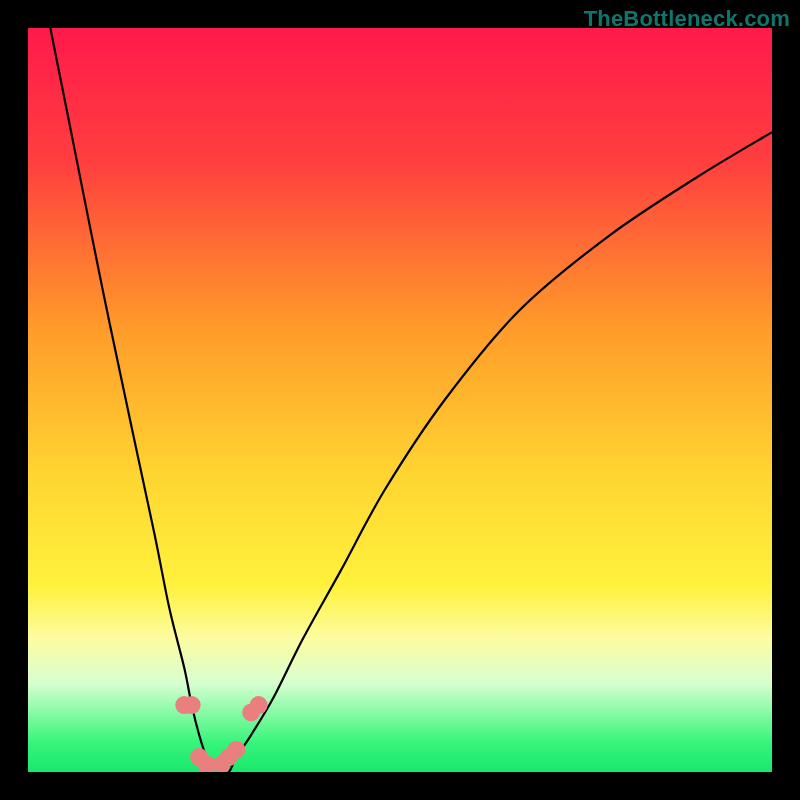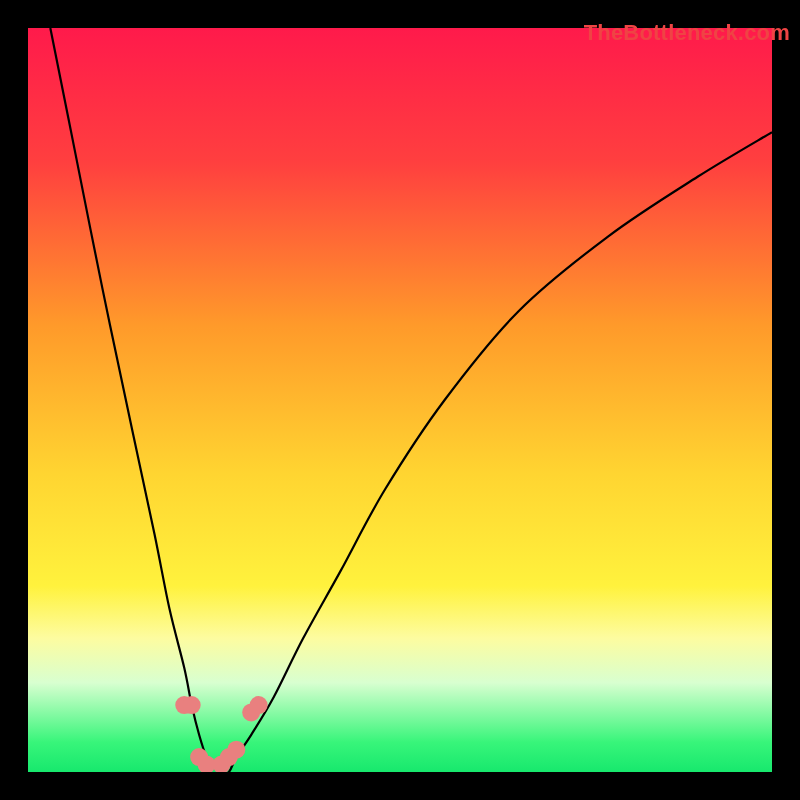"TheBottleneck.com" .watermark { color: #ef4444 -> #0f766e; top: 20px -> 6px }
